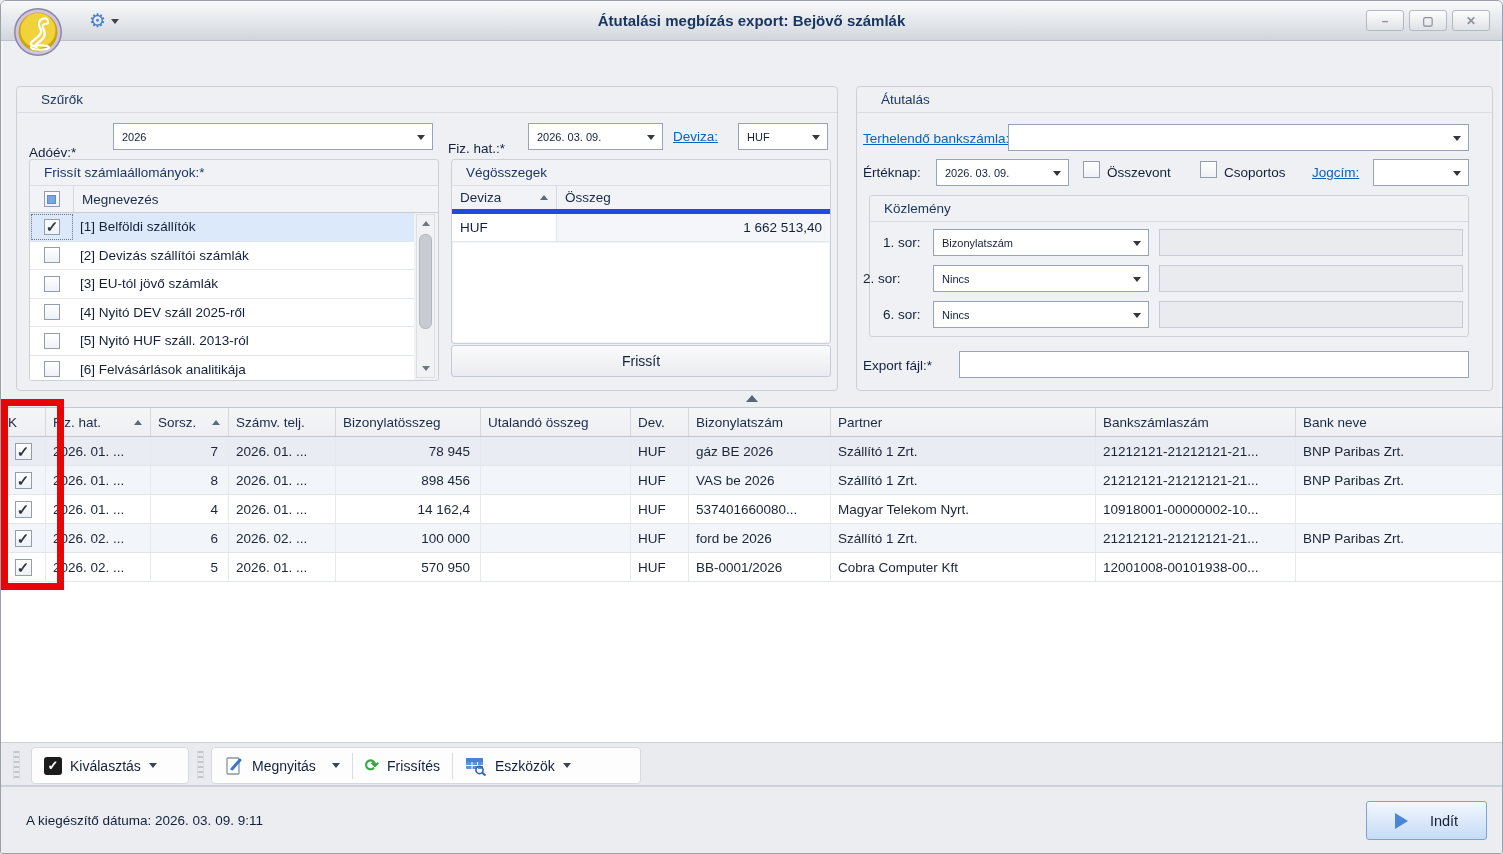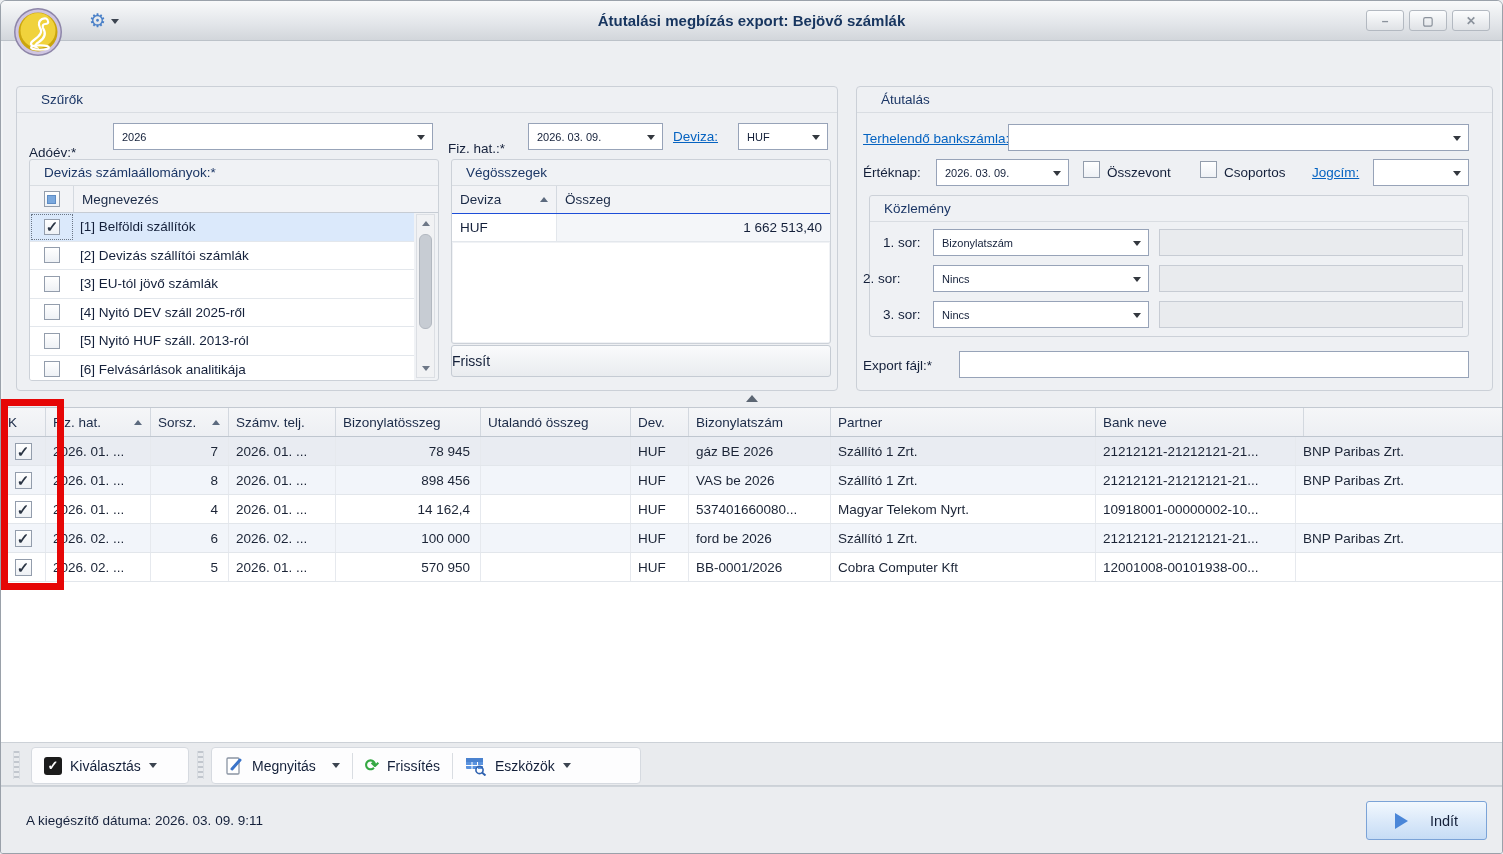"Devizás számlaállományok:*" div.gb-caption { text: Devizás -> Frissít }
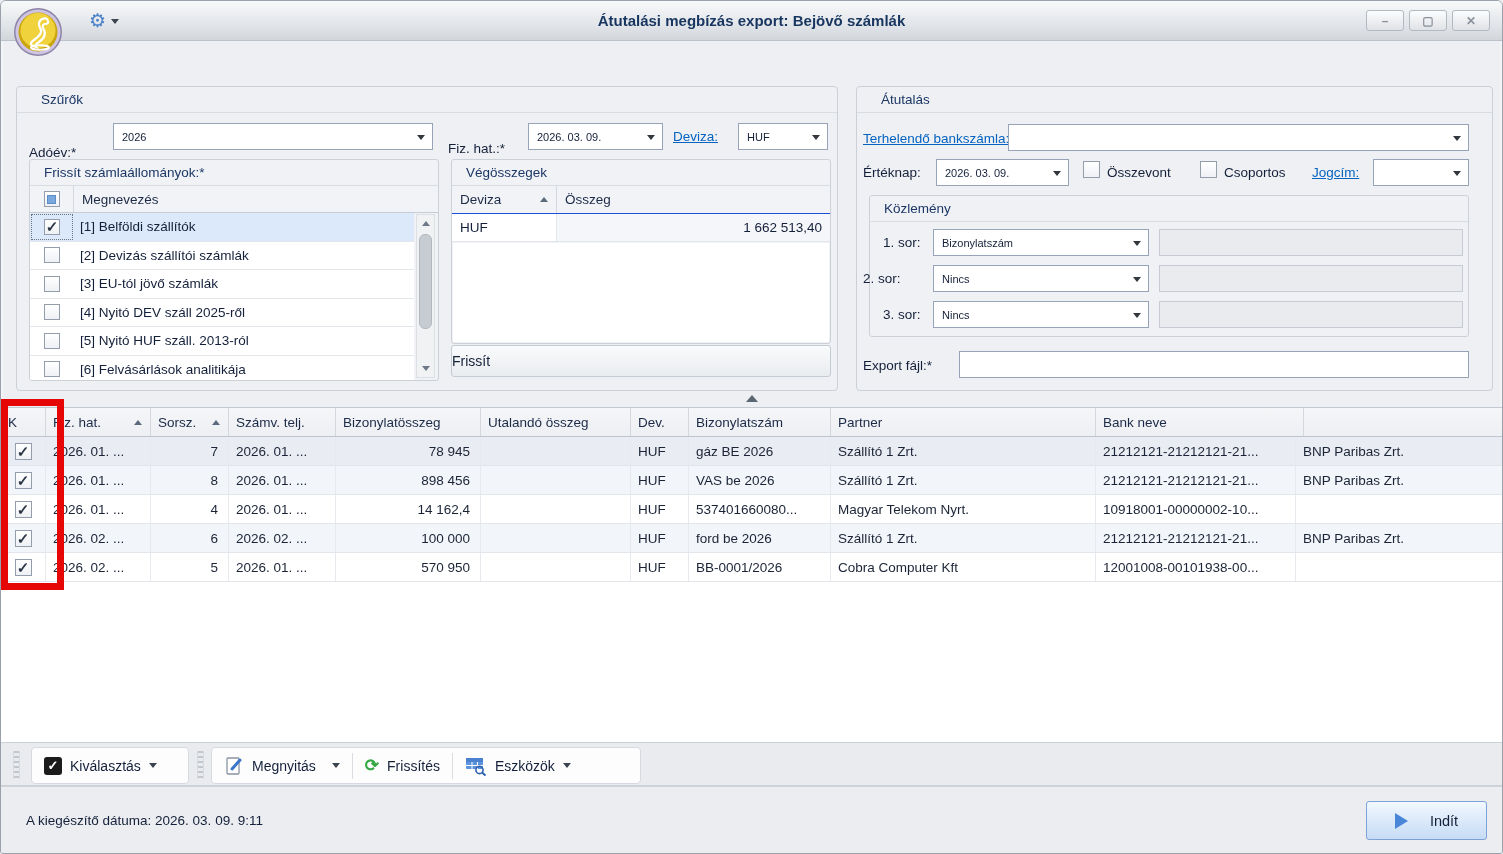"Deviza" .tot-header { border-bottom: 1px solid #1d4ed8 -> 5px solid #1d4ed8 }
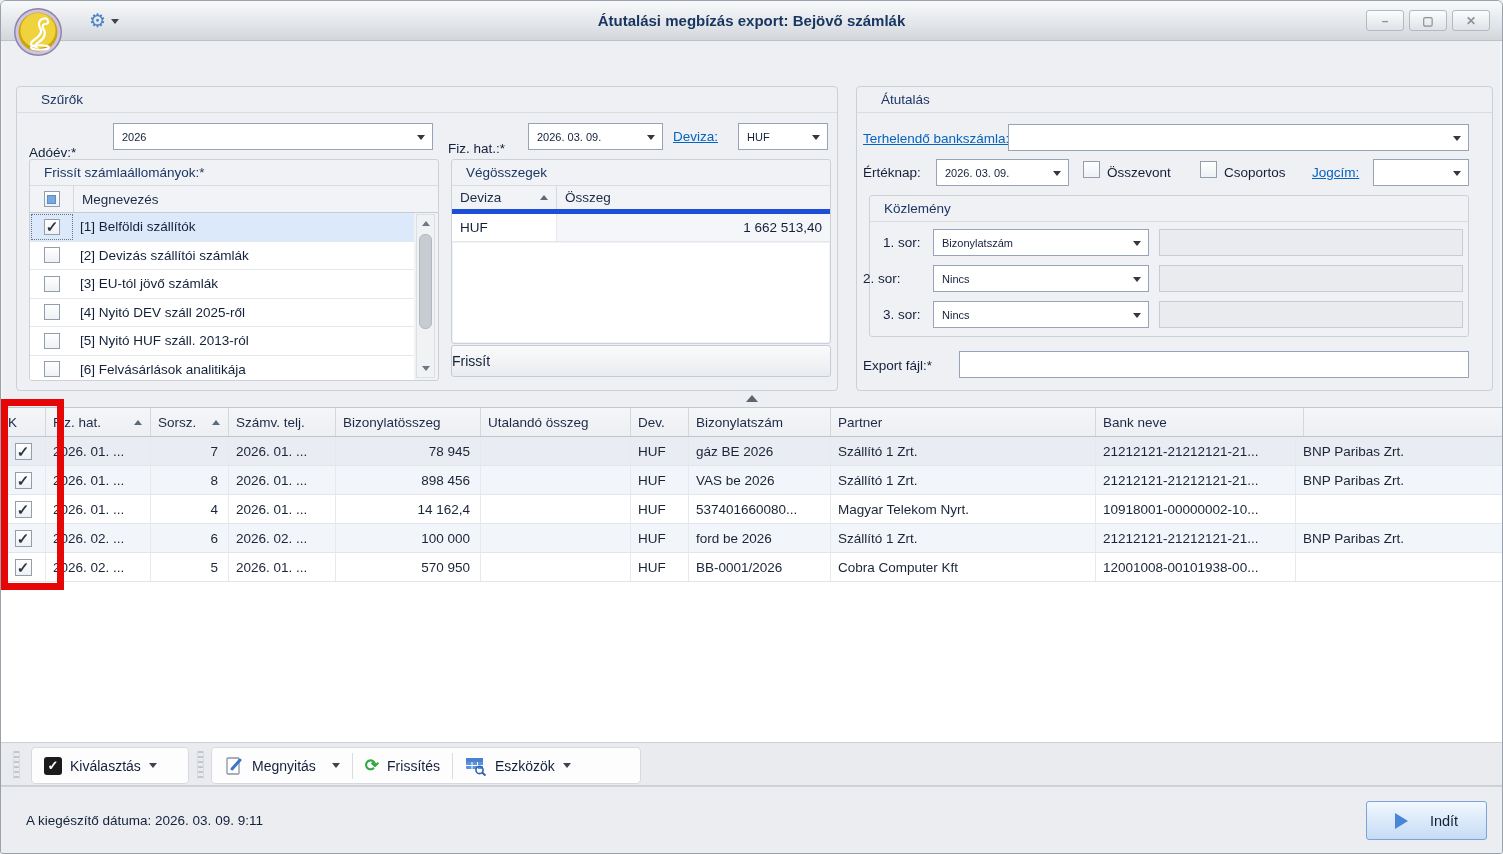"3. sor:" span.label { text: 3 -> 6 }
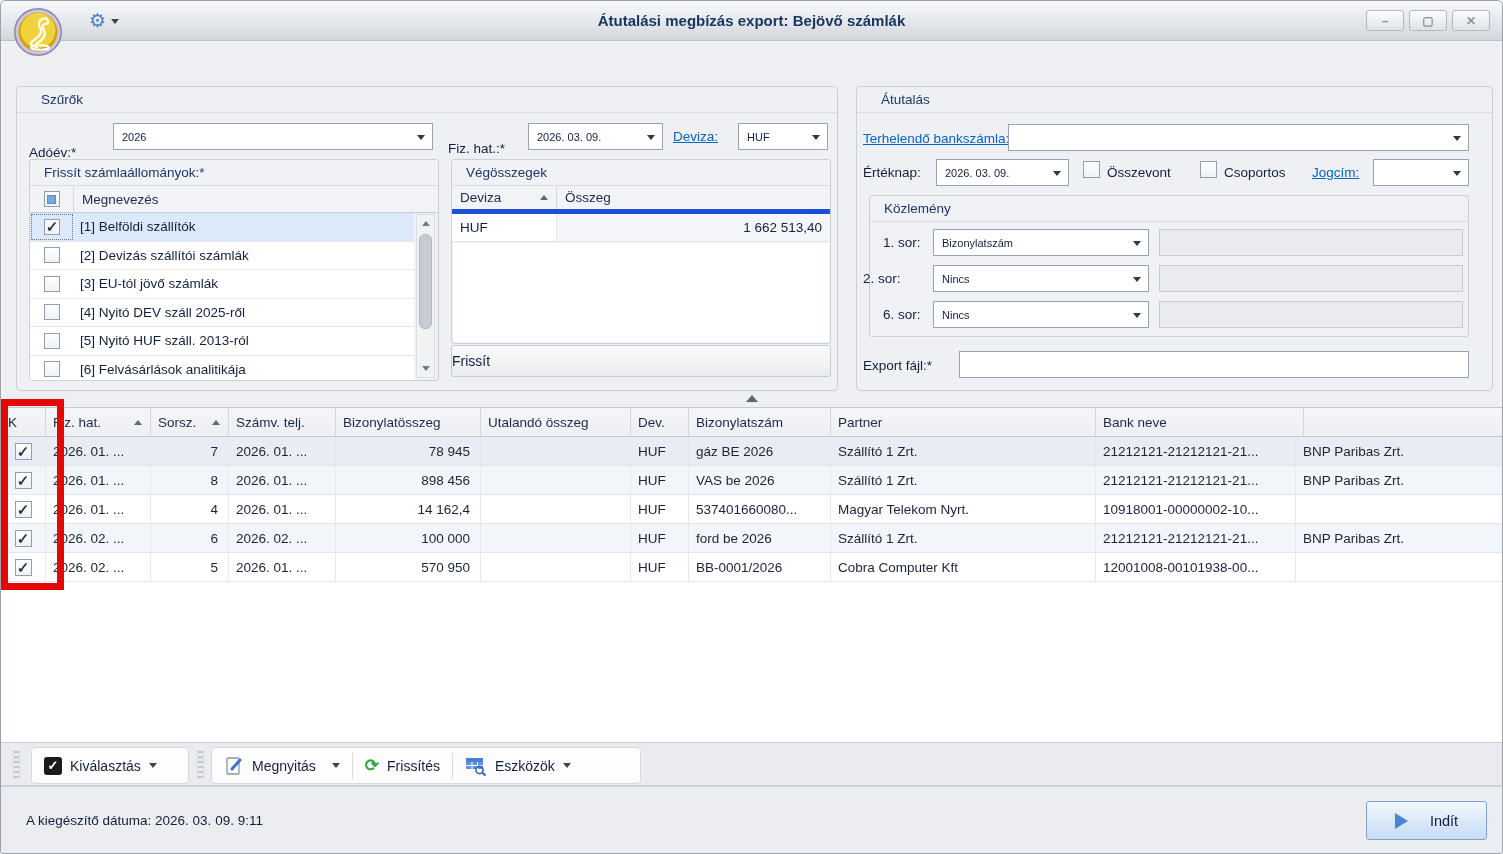"Frissít" .btn { justify-content: flex-start -> center }
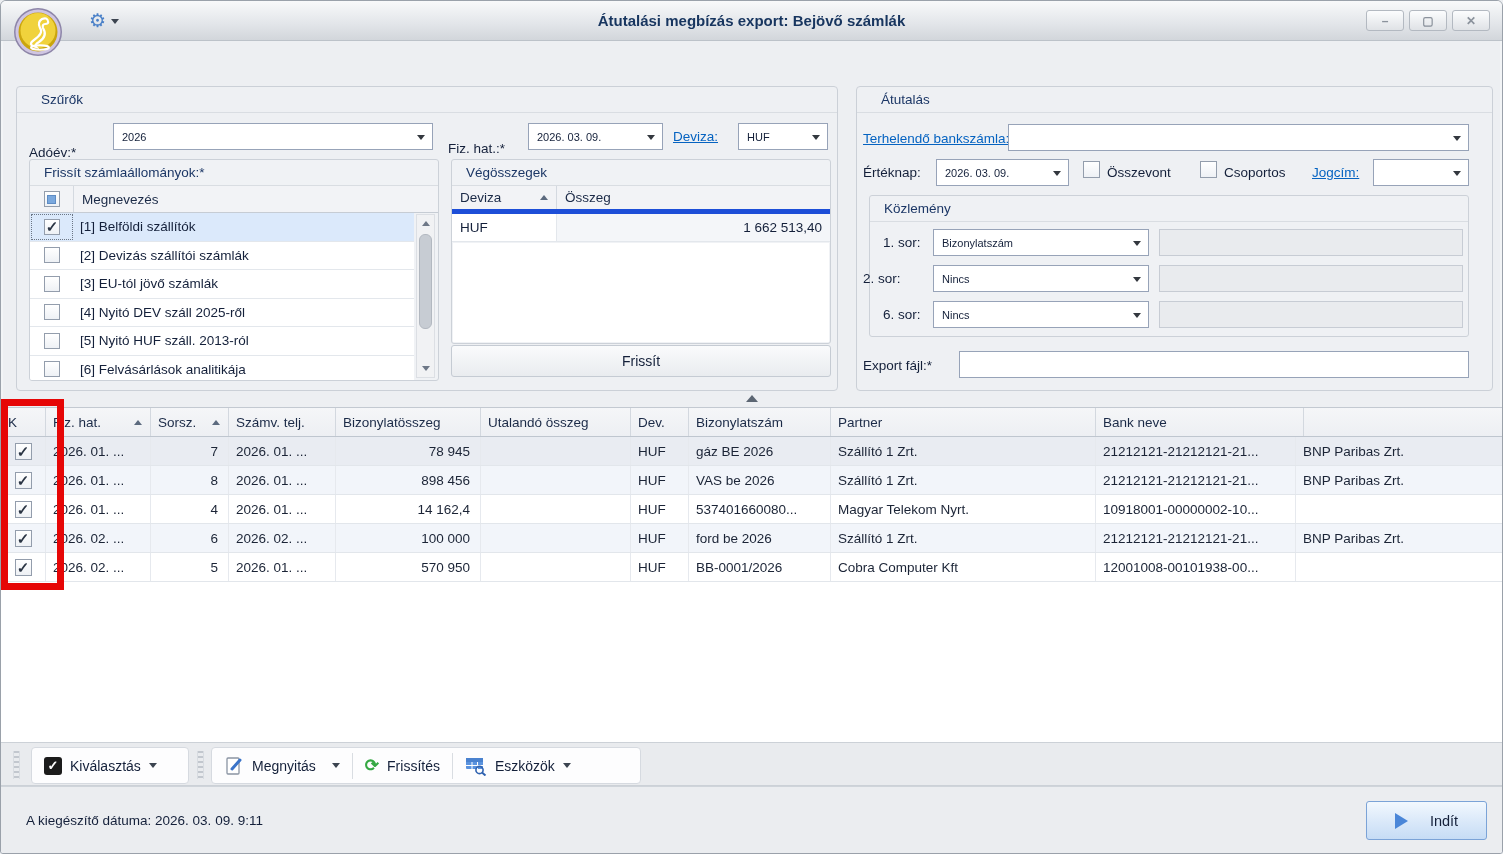"Bankszámlaszám" div.th { html: none -> <div> <span>Bankszámlaszám</span> </div> }
